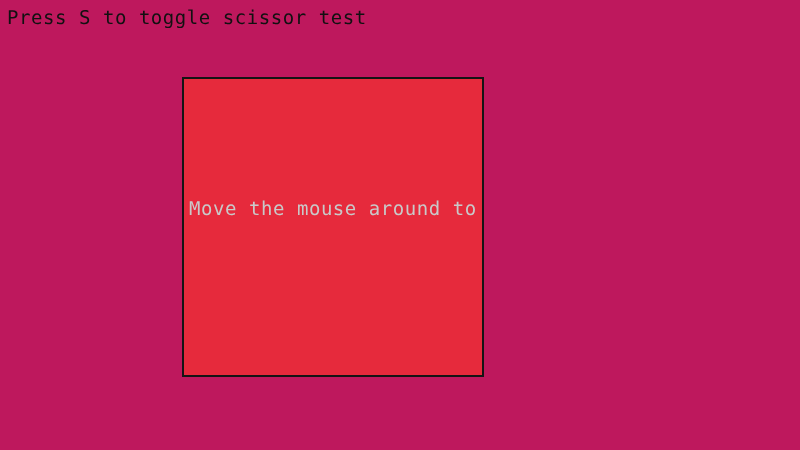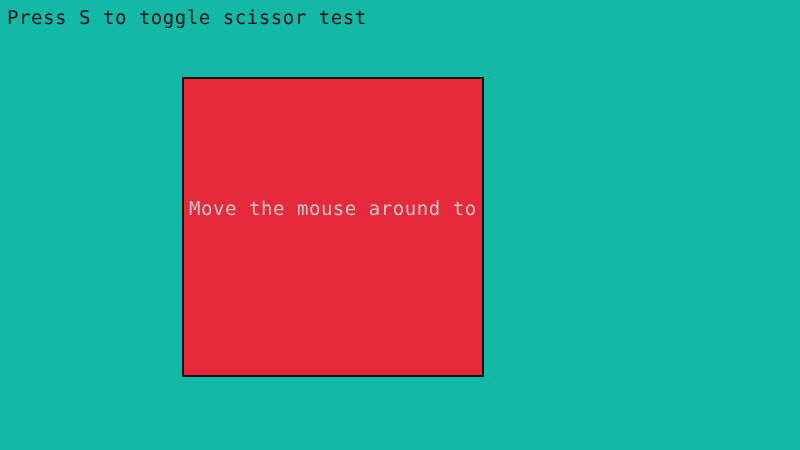"Press S to toggle scissor" div { background: #14b8a6 -> #be185d }
